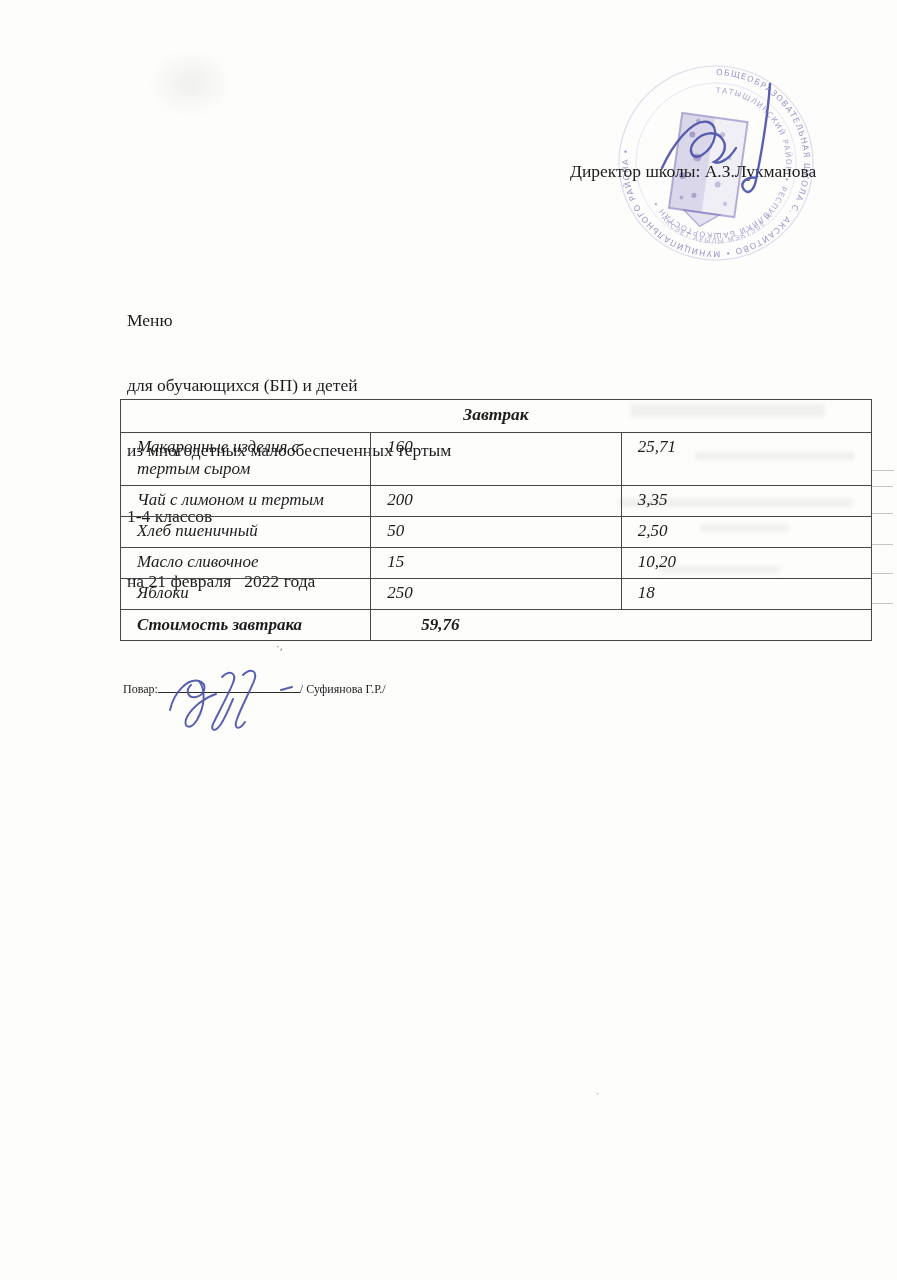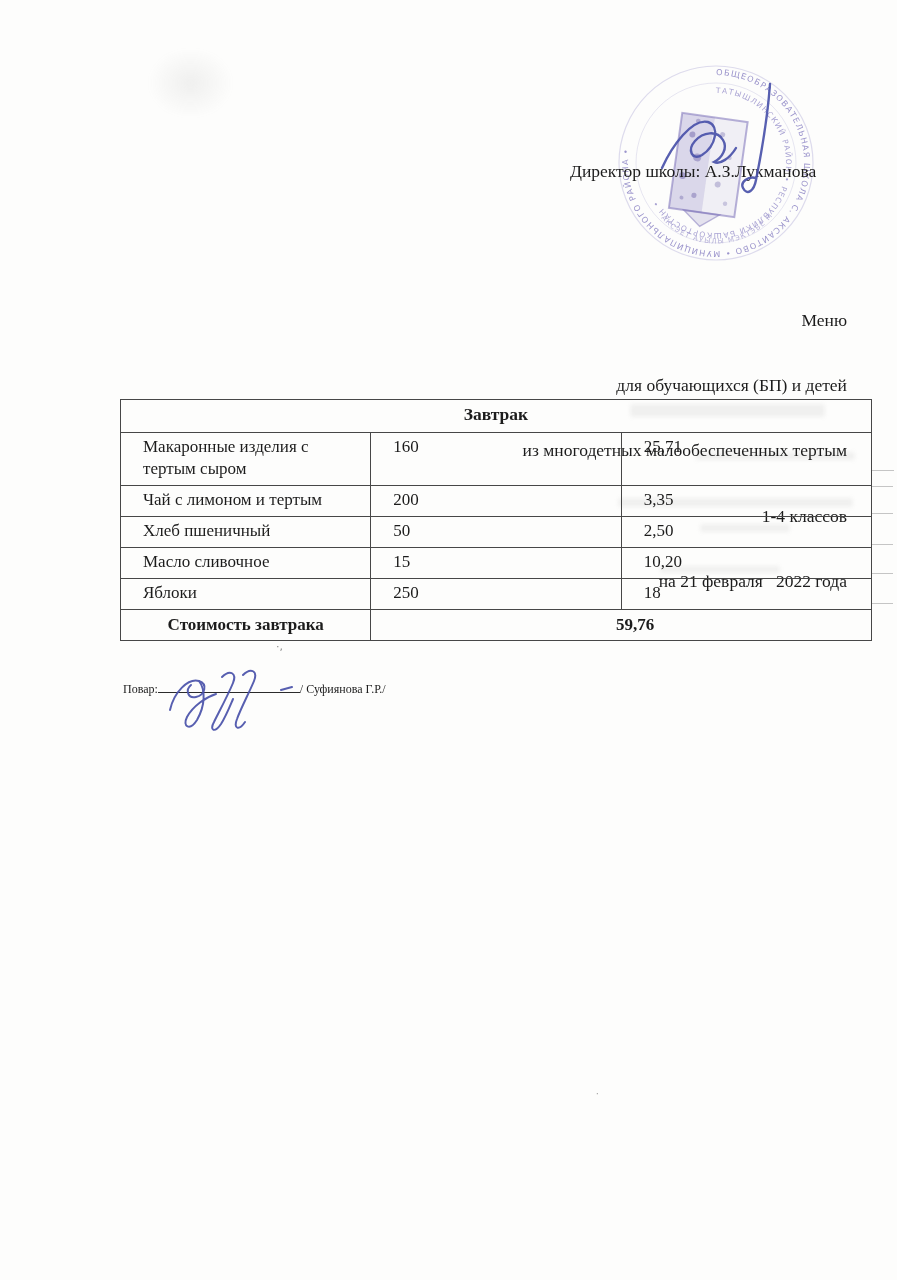"Меню" .title-block { text-align: right -> left }
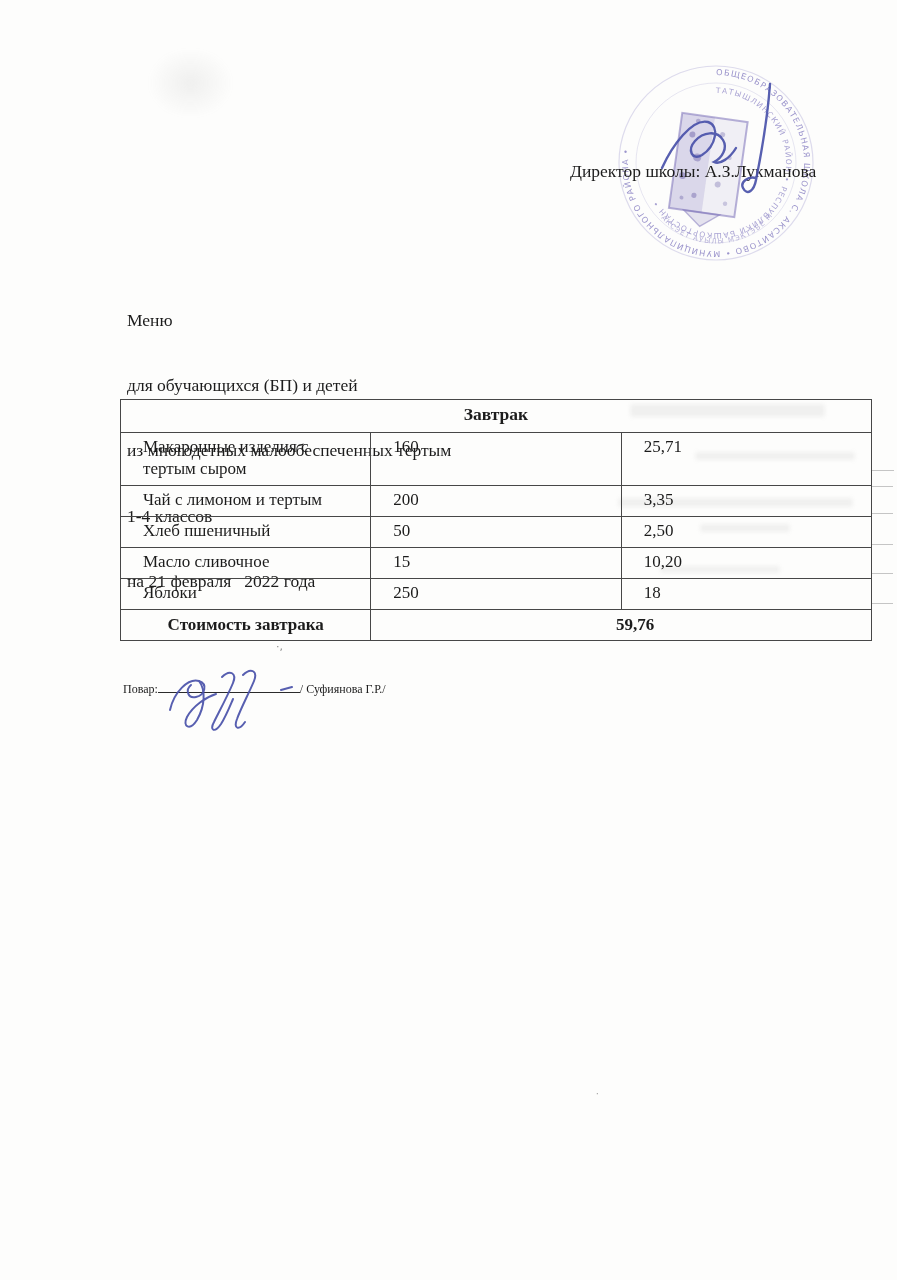"Завтрак" table.menu td { font-style: none -> italic; padding: 3px 22px -> 3px 16px }
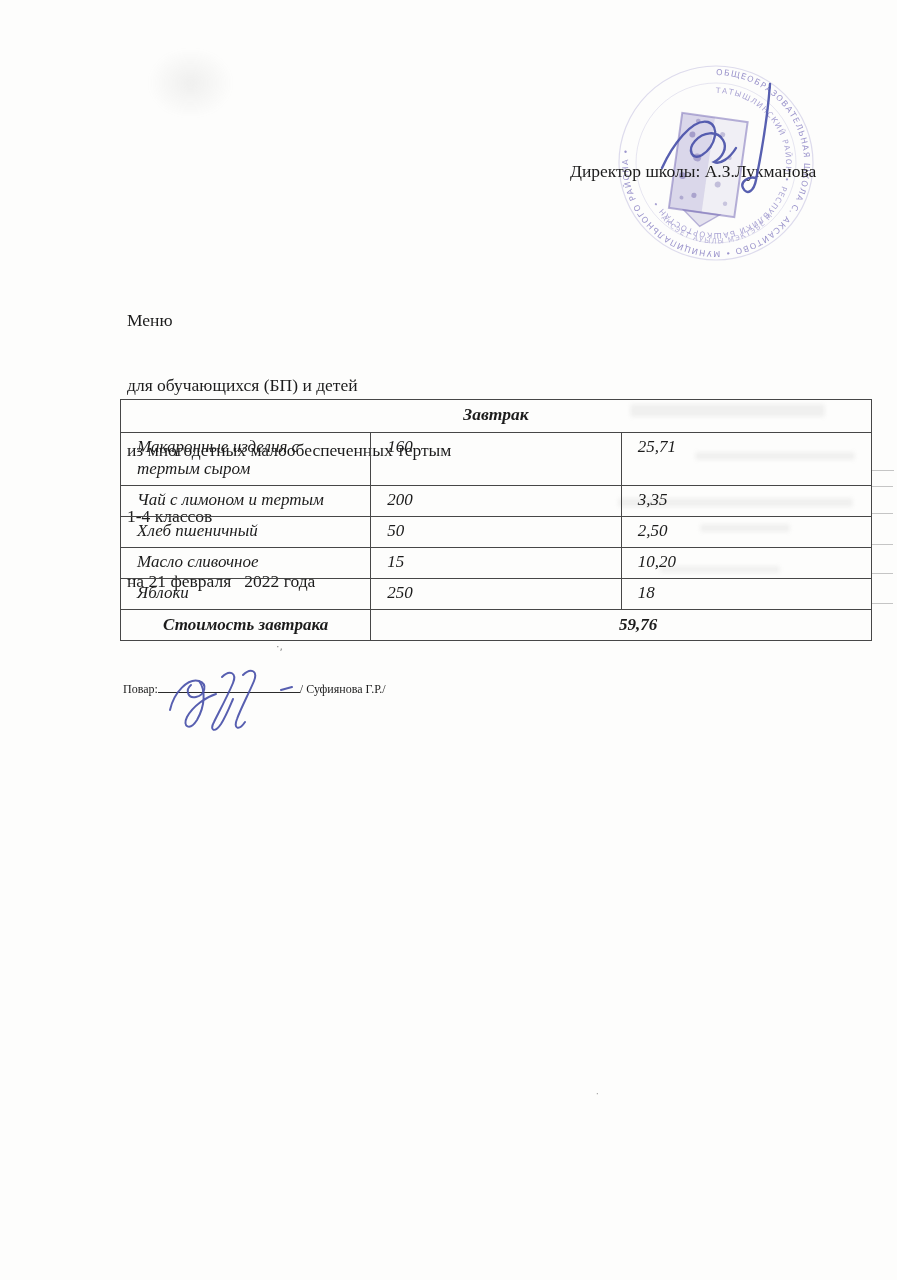"Стоимость завтрака" tr.ftr td { text-align: center -> none }
